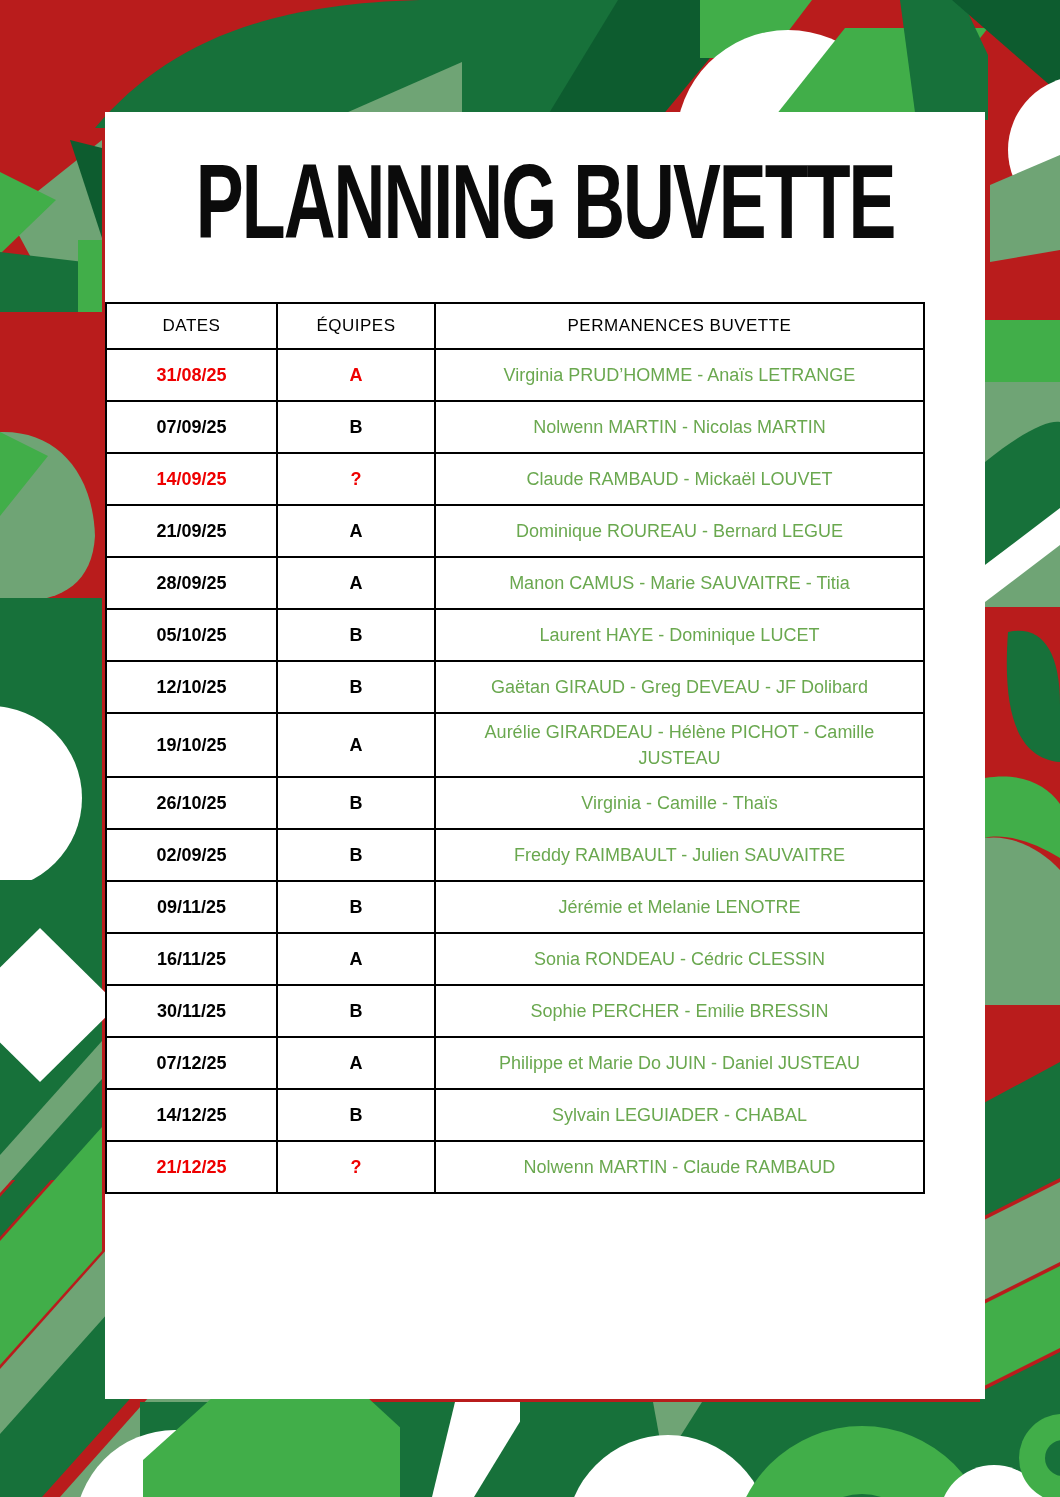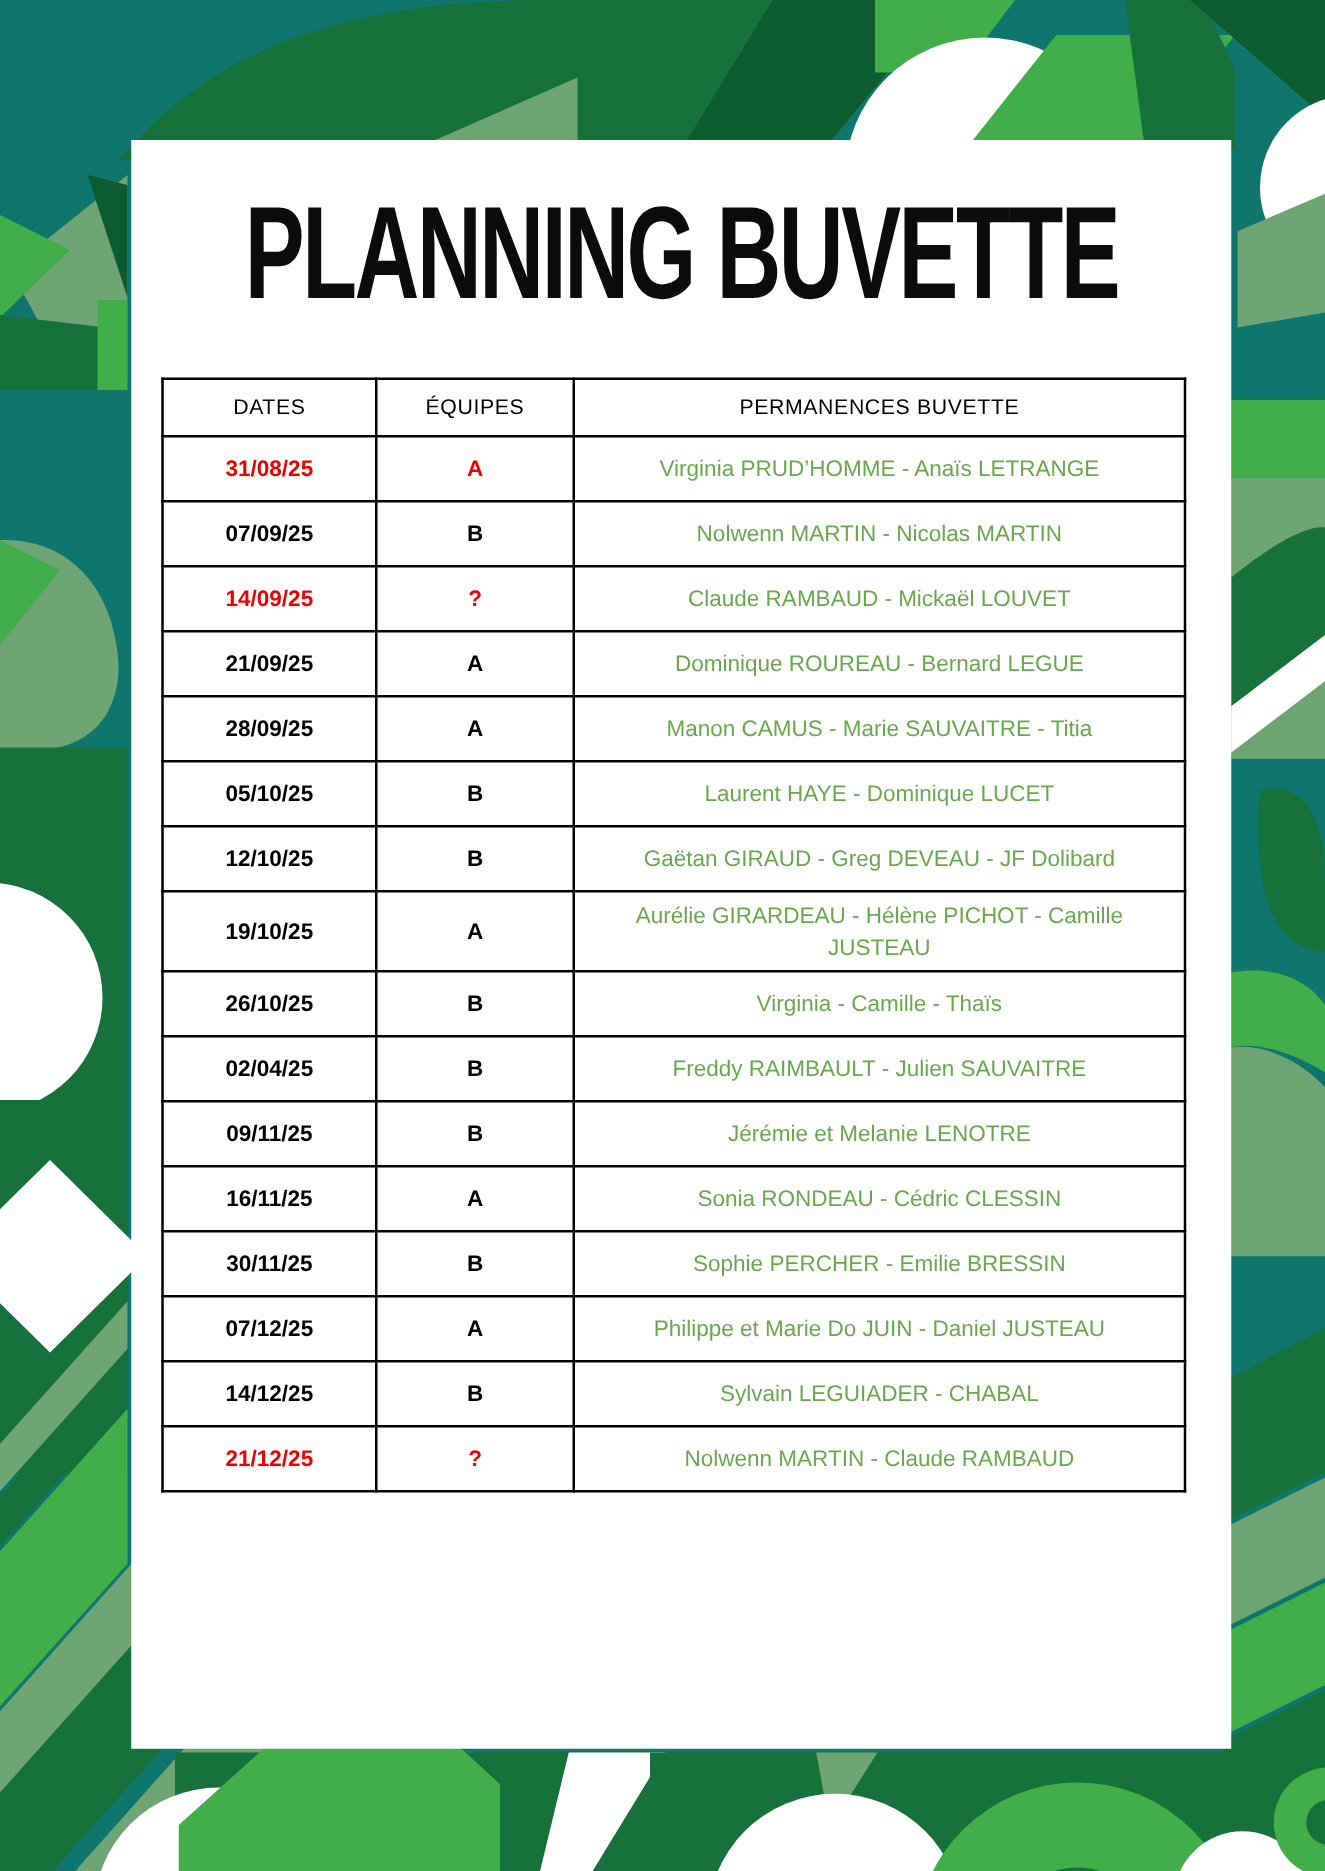"PLANNING BUVETTE" .page { background: #0f766e -> #b91c1c }
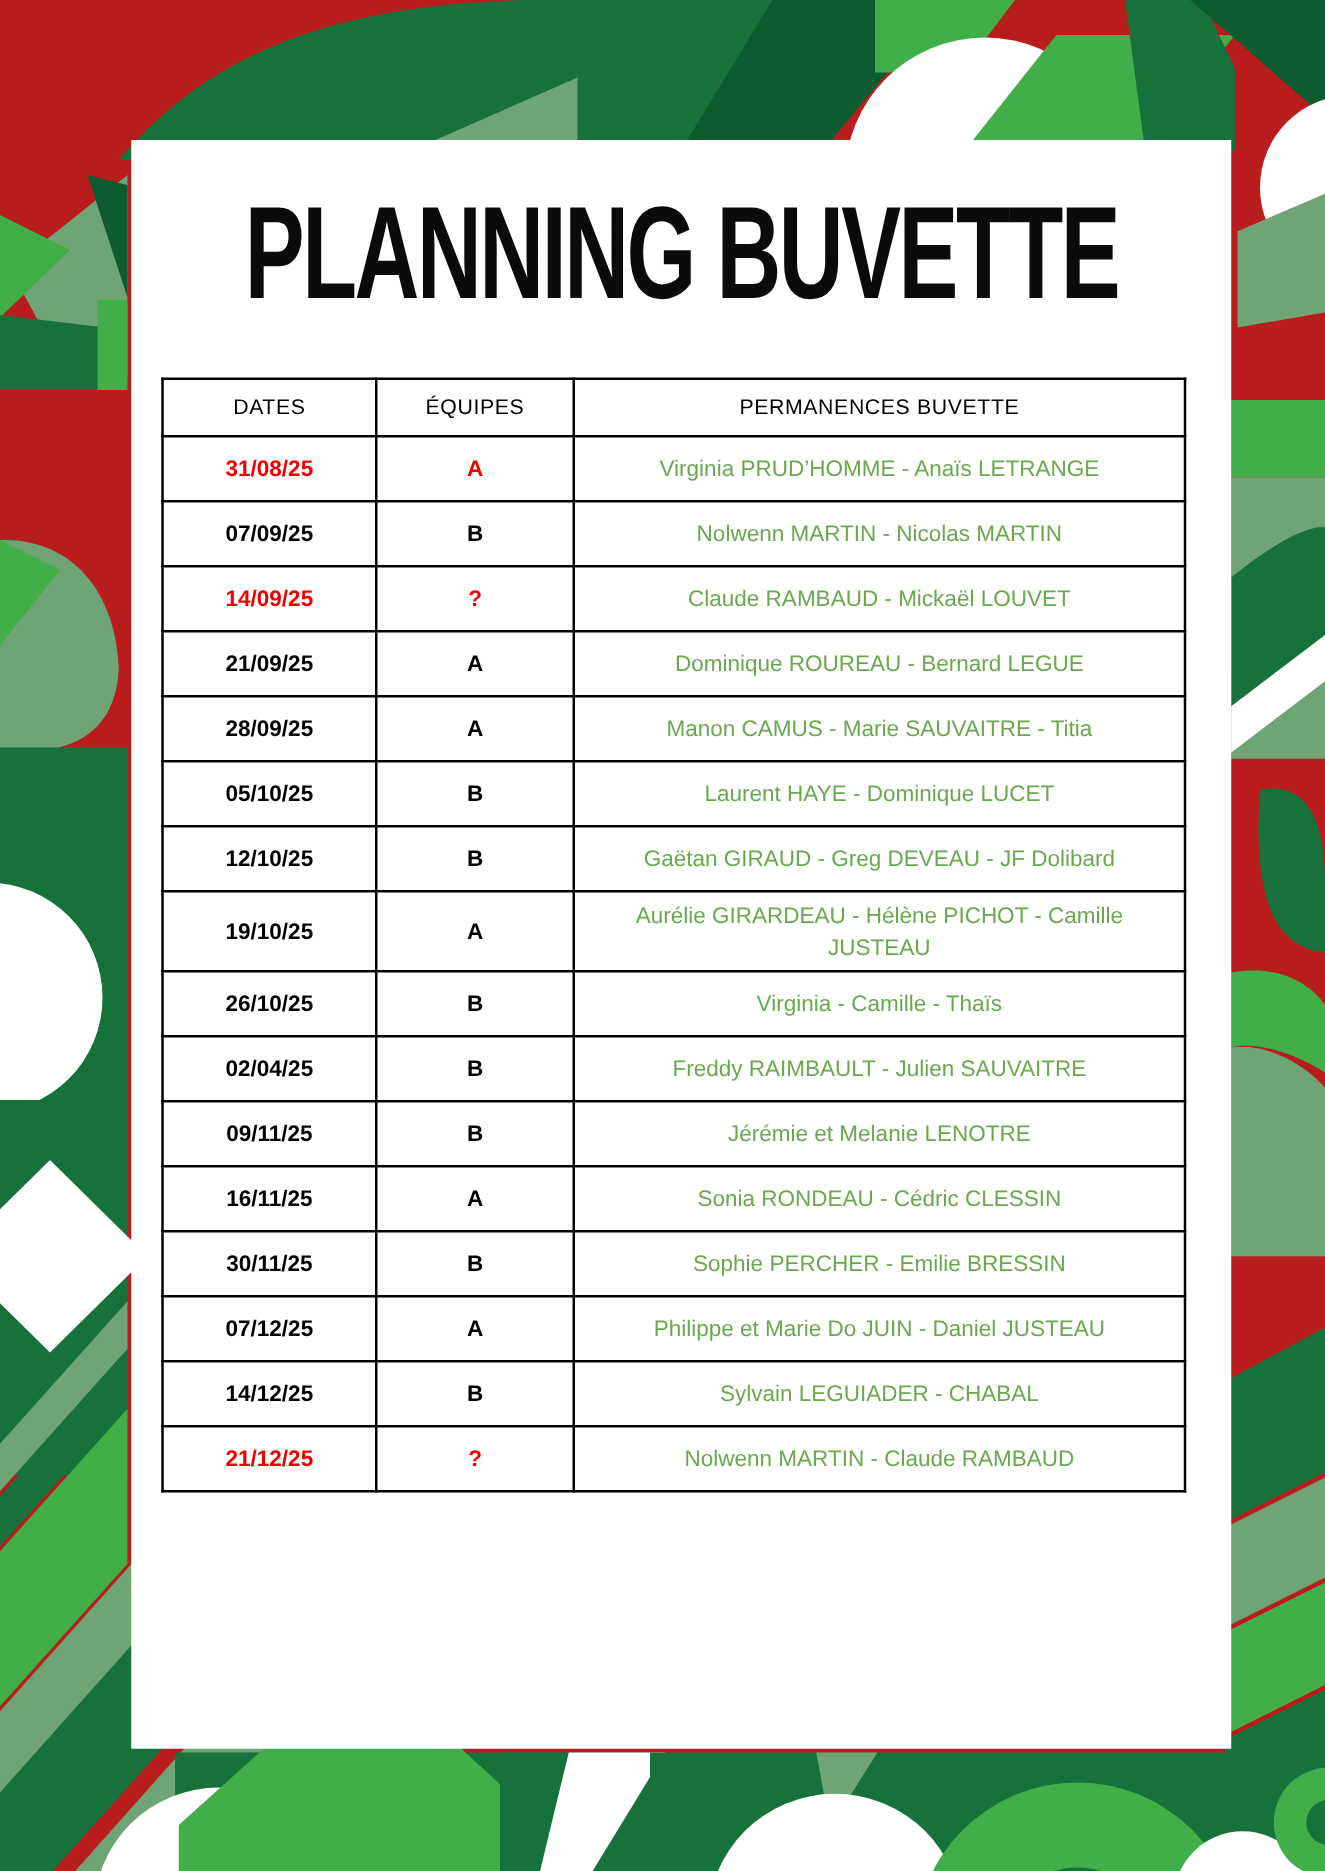"DATES" table.planning { left: 129px -> 105px }
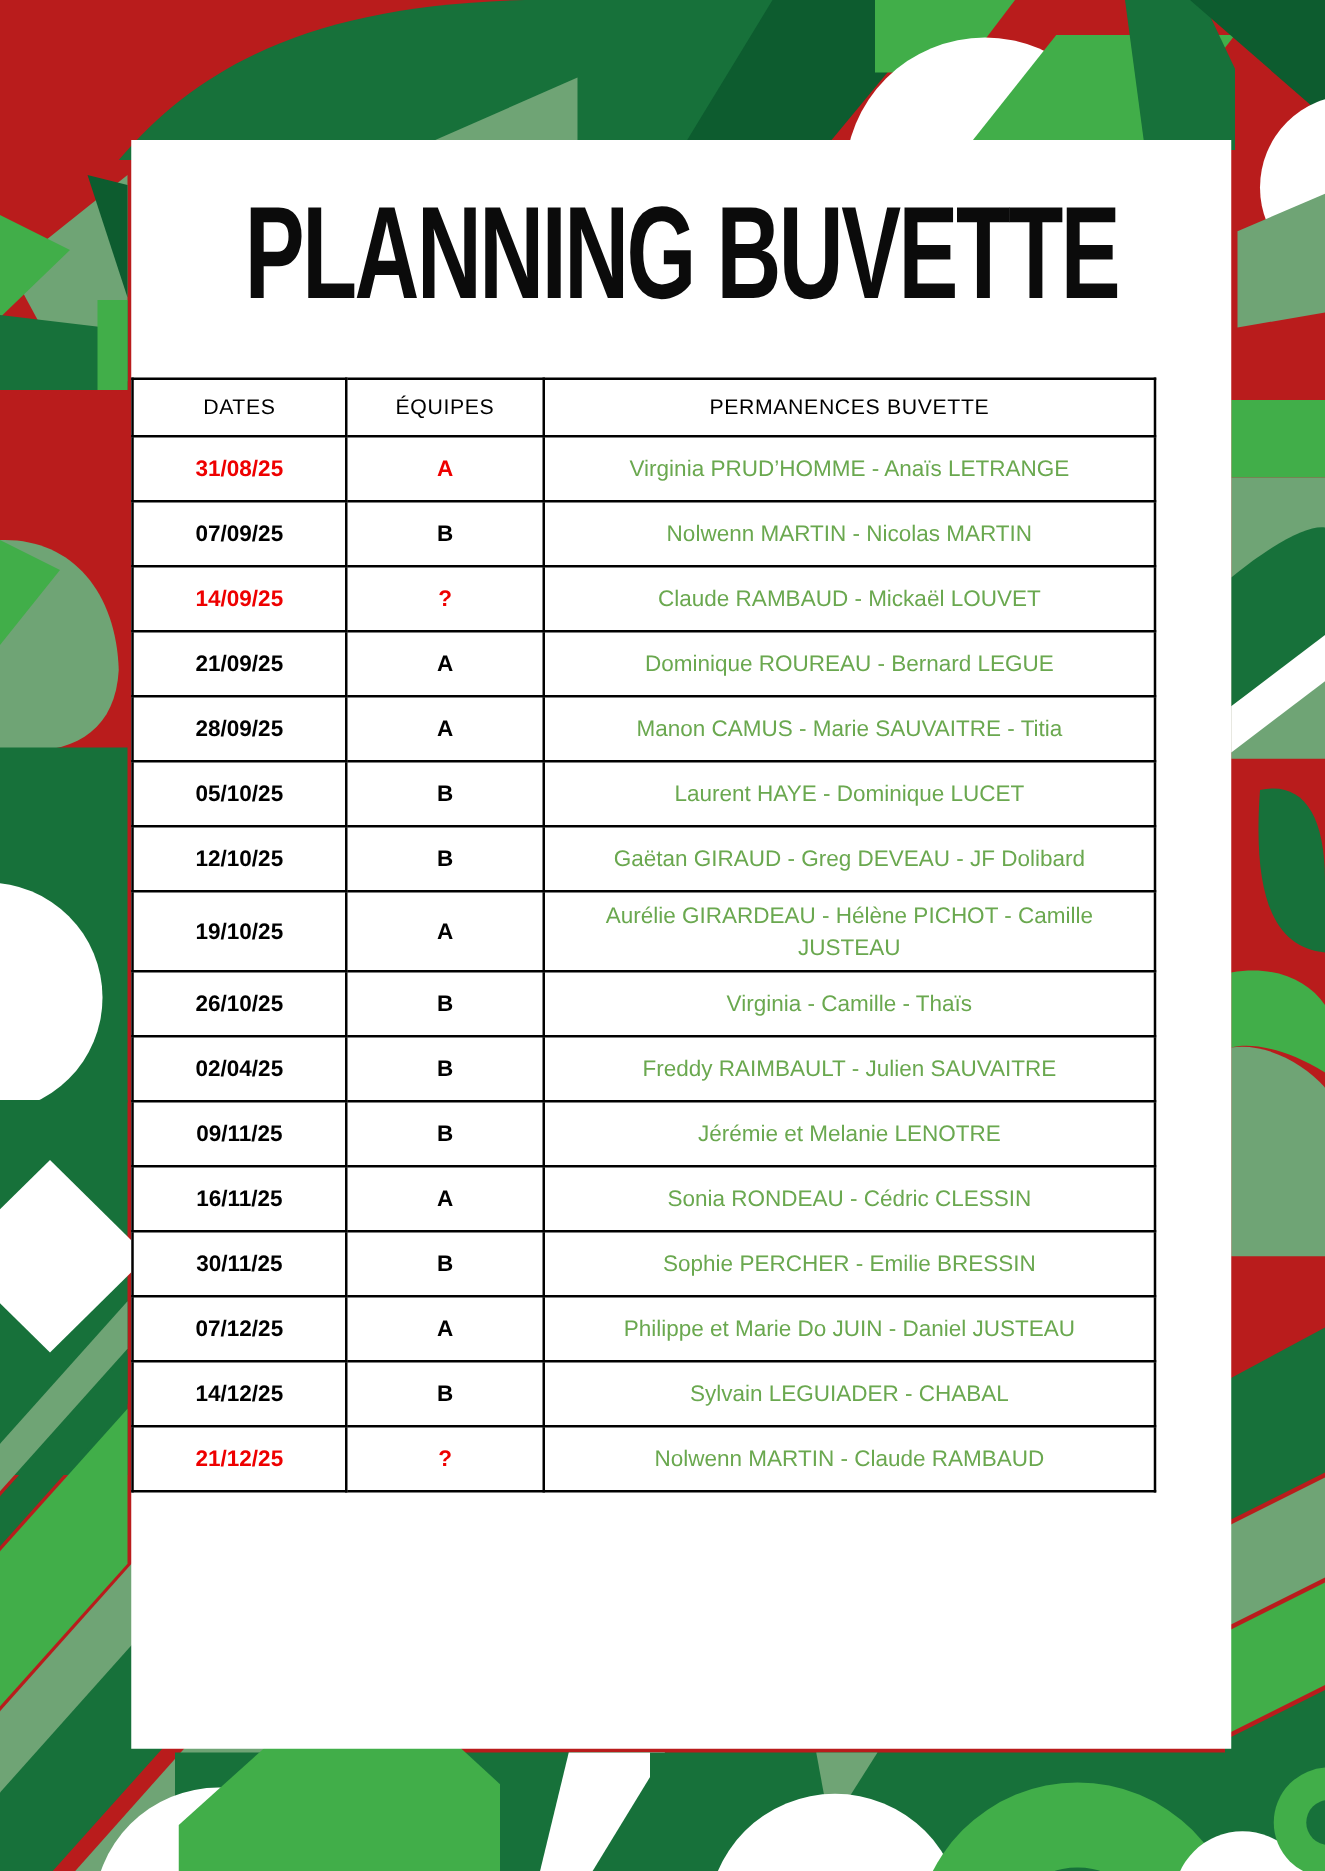"02/04/25" td.c-date { text: 02/04/25 -> 02/09/25 }
